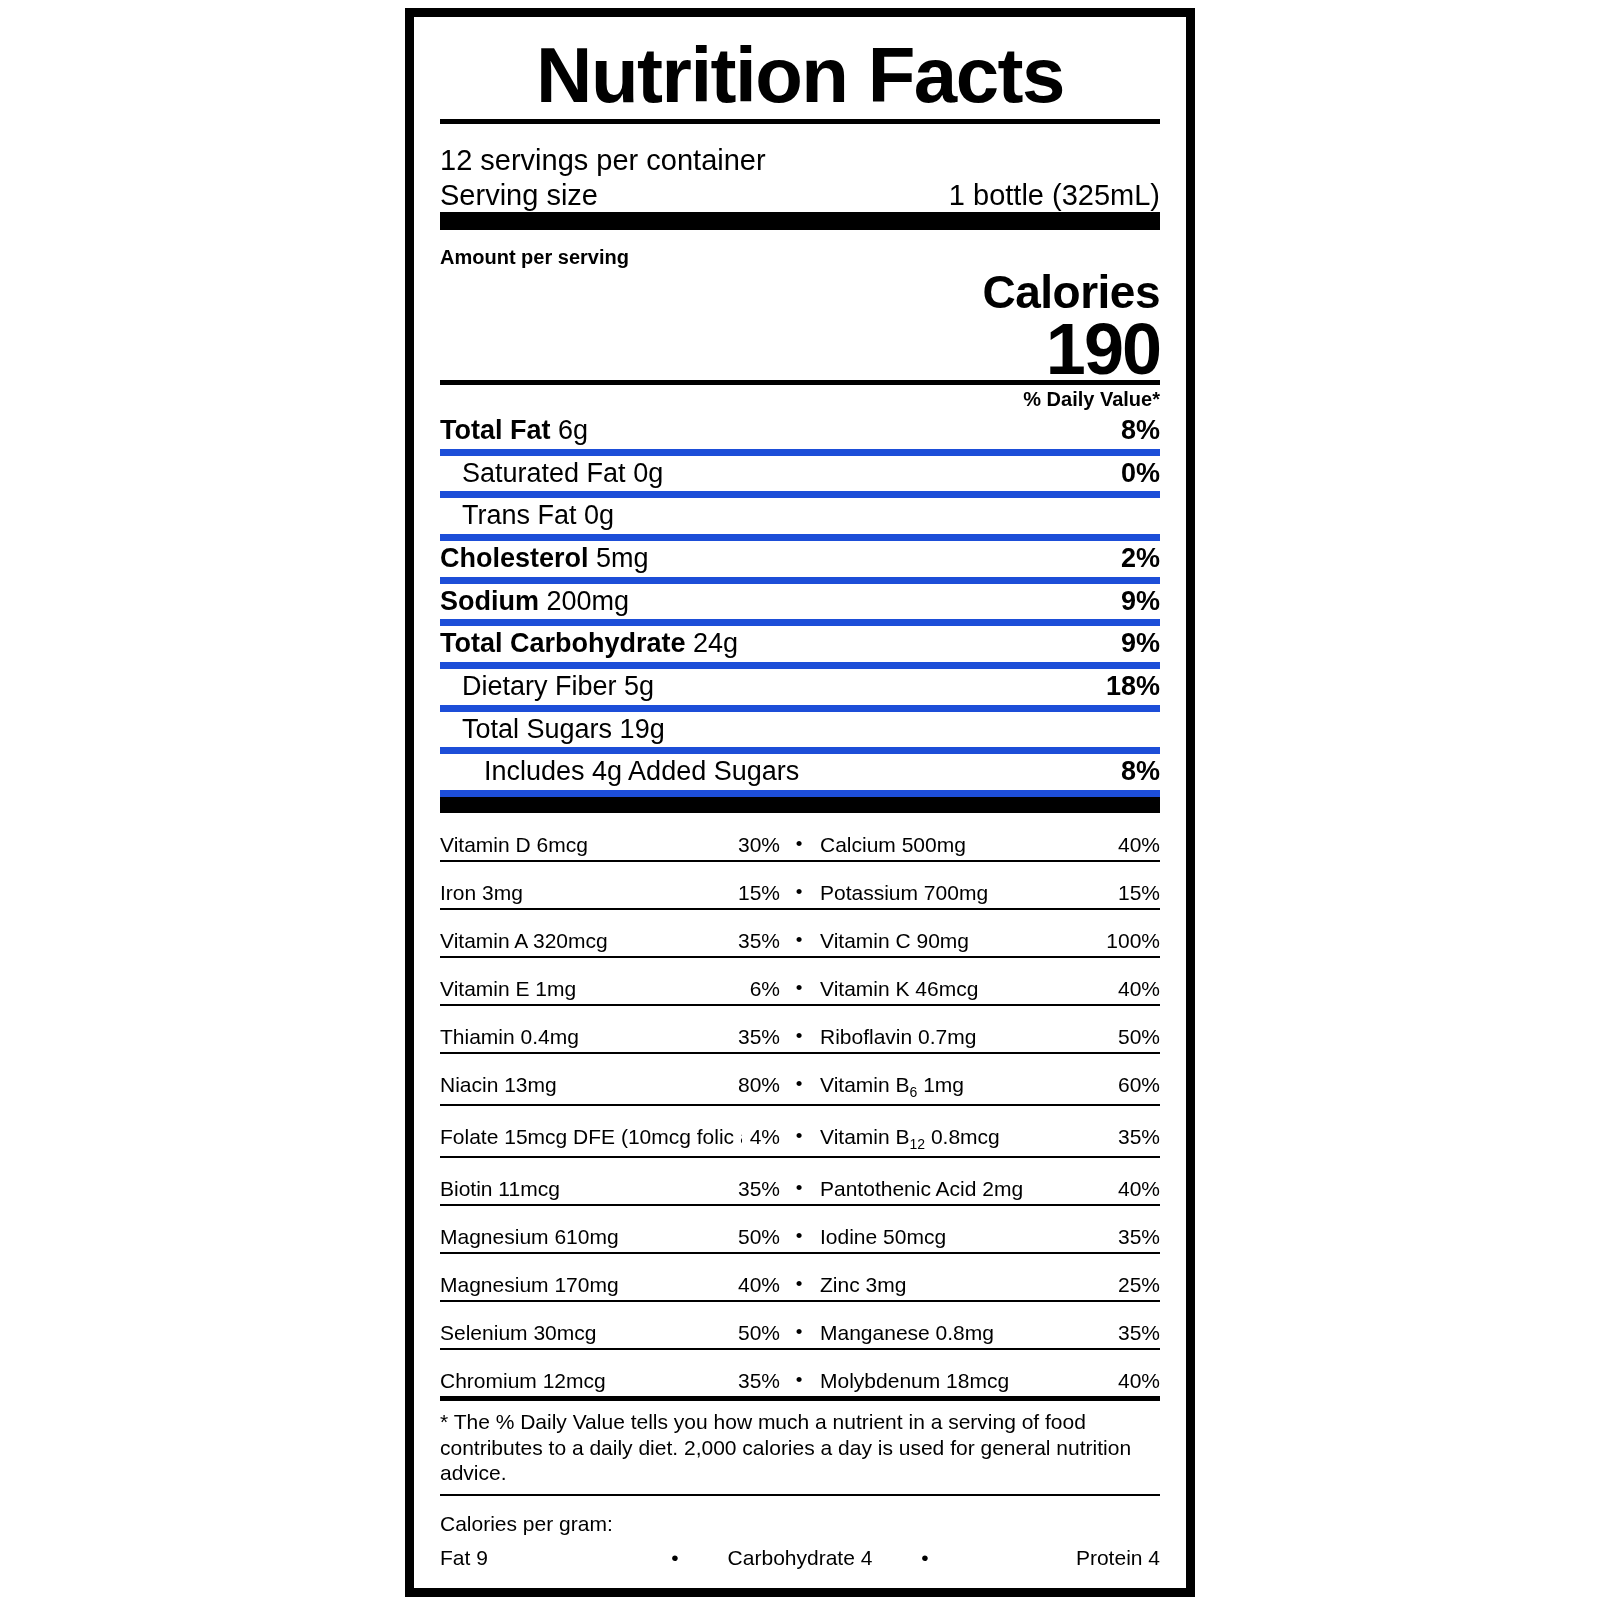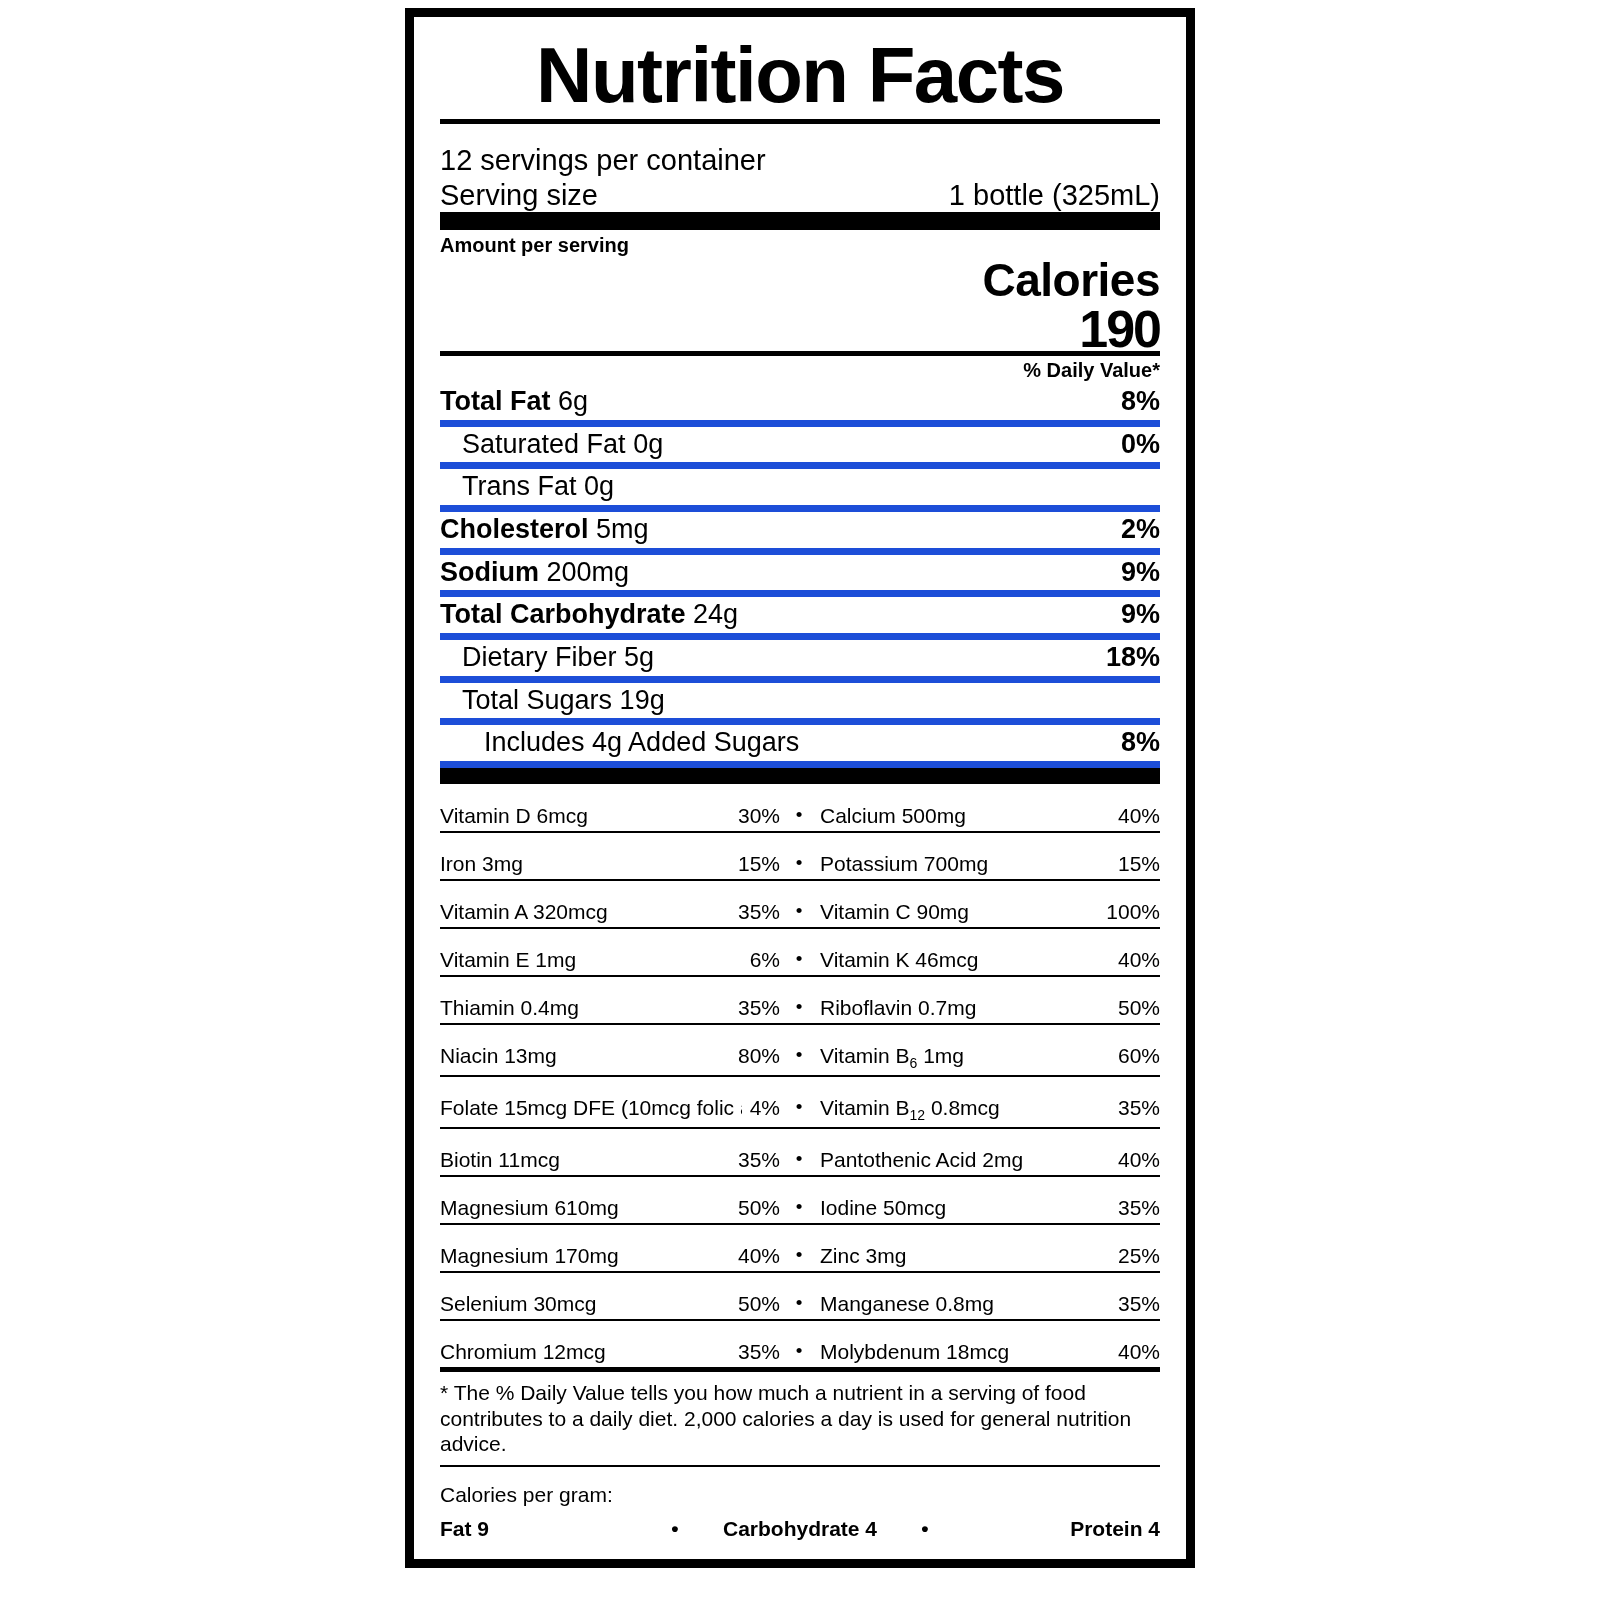"Amount per serving" .amount { padding-top: 4px -> 16px }
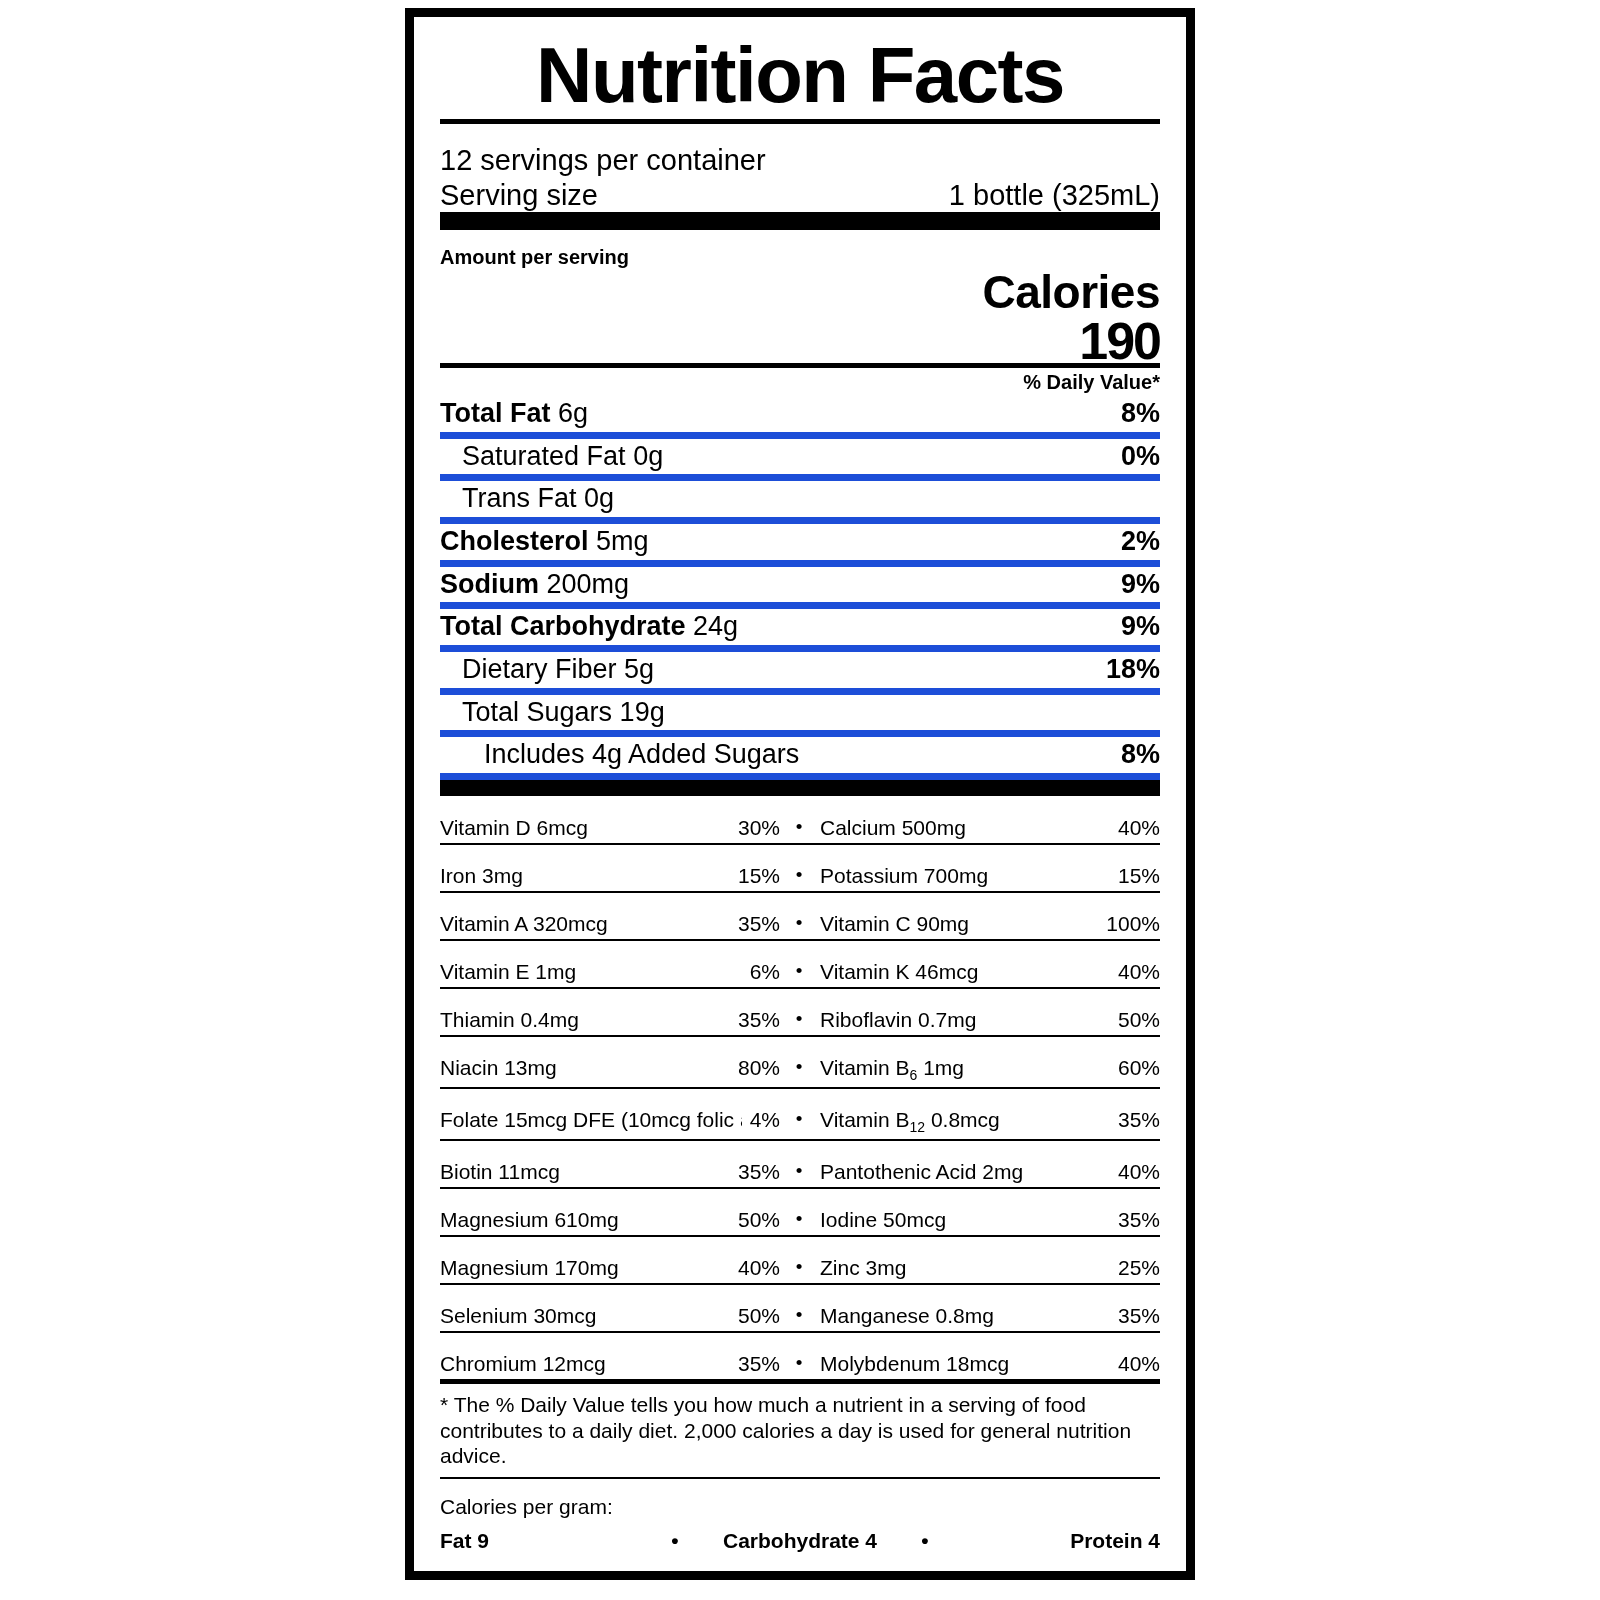"190" .cal-value { font-size: 52px -> 72px }
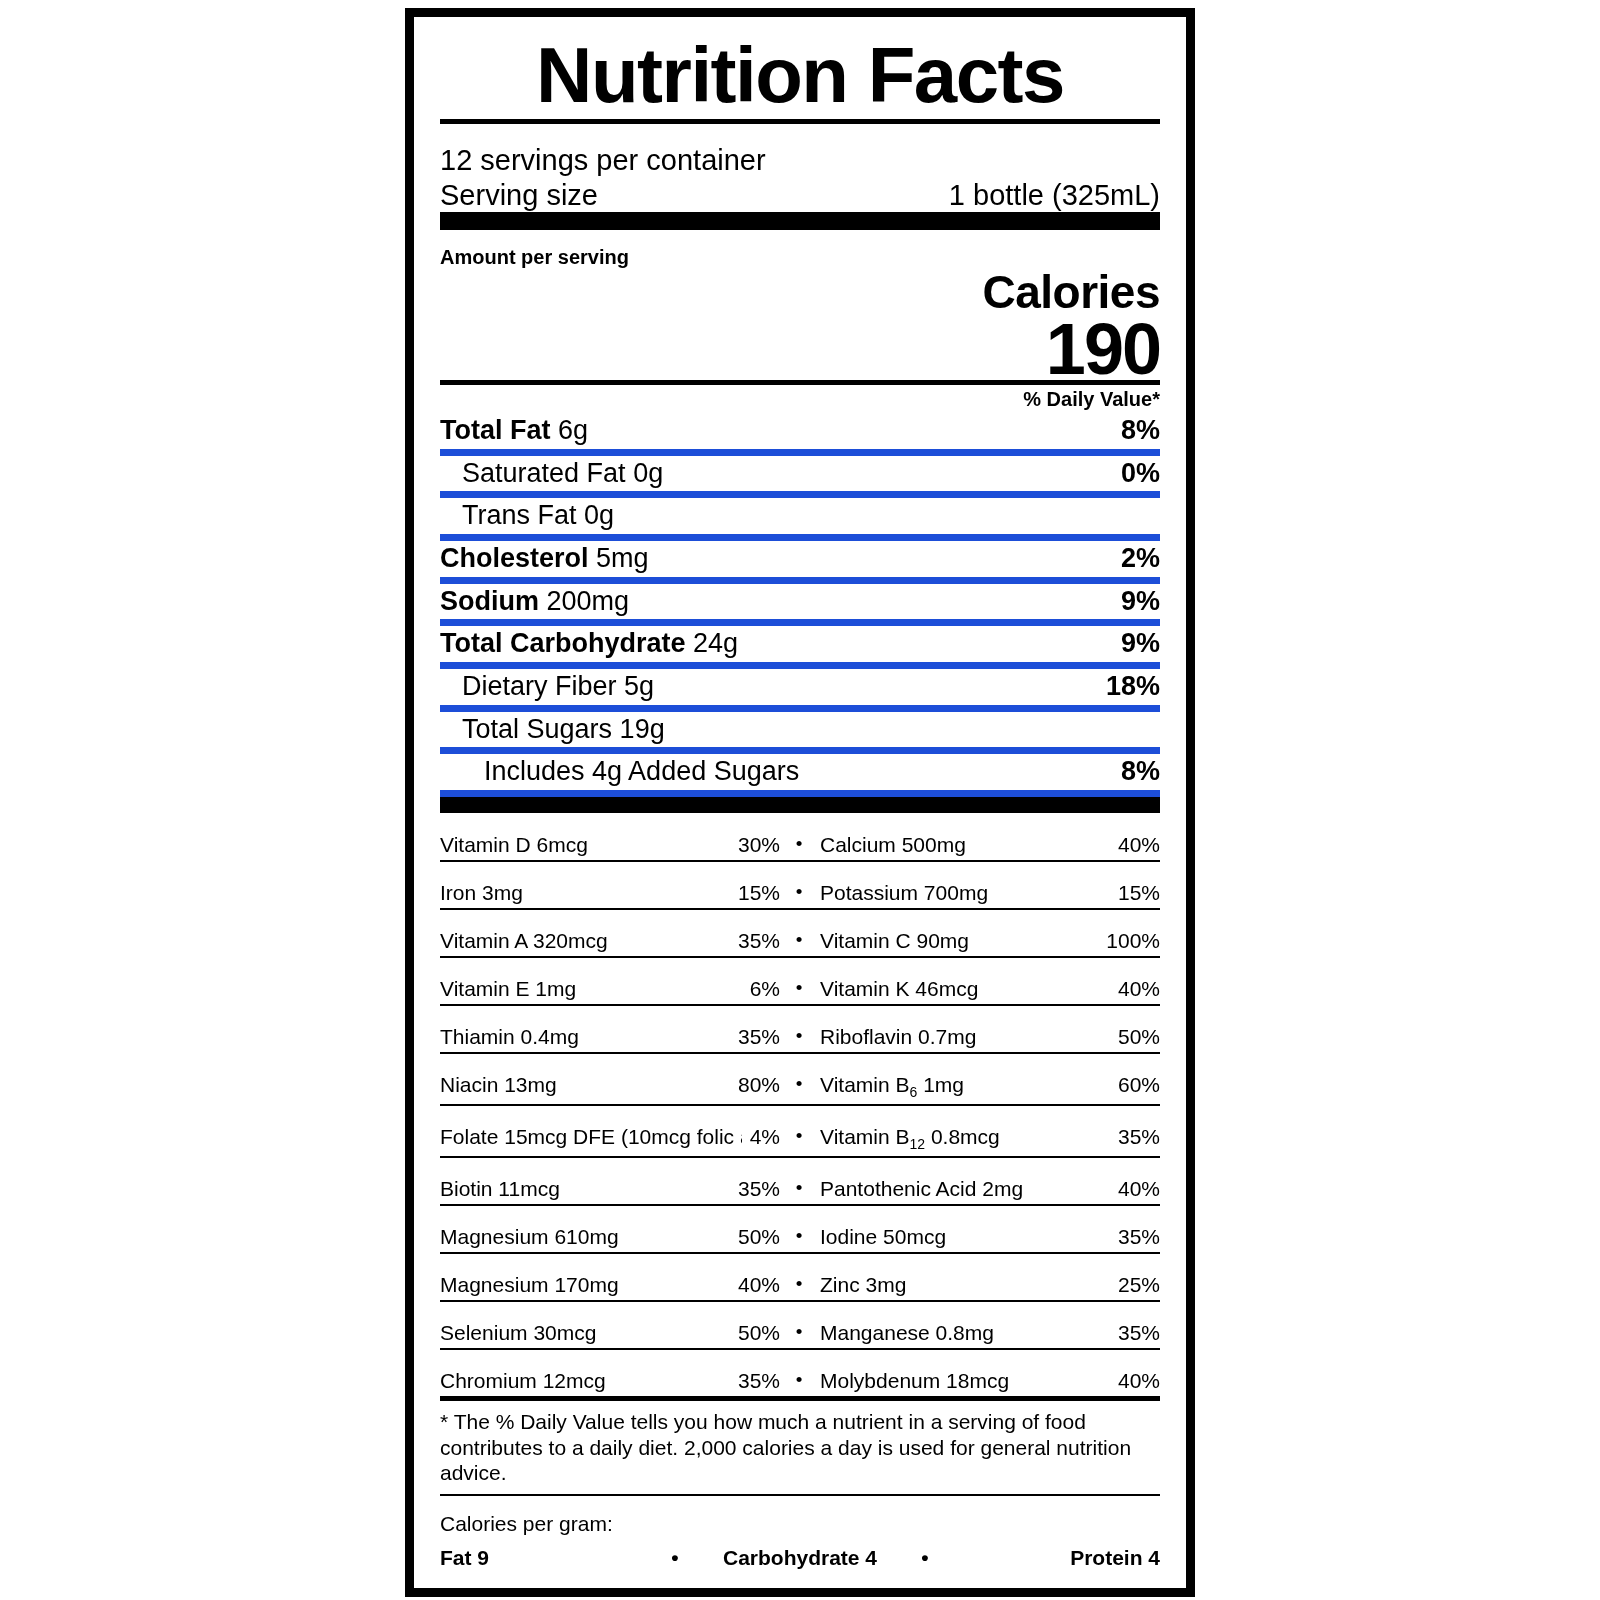"Fat 9" .cpg-row { font-weight: bold -> none }
